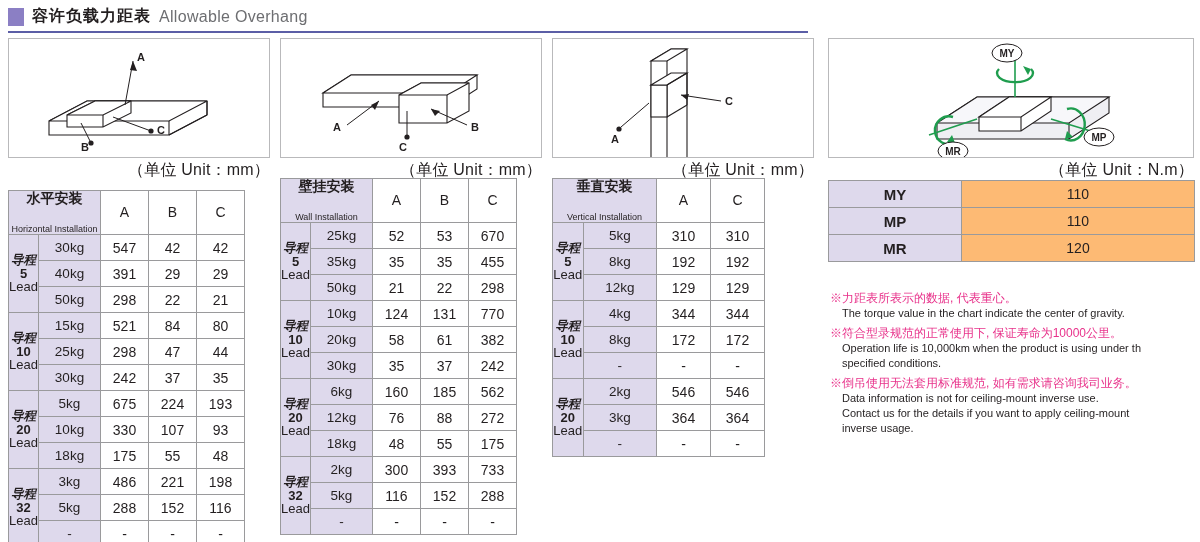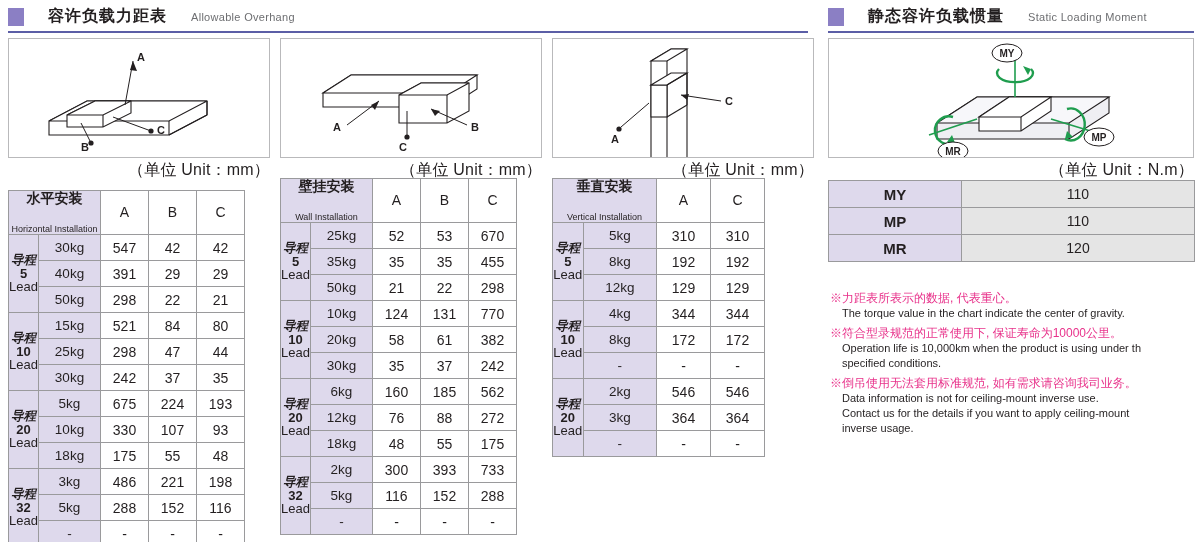"容许负载力距表" .sec-header { gap: 24px -> 8px }
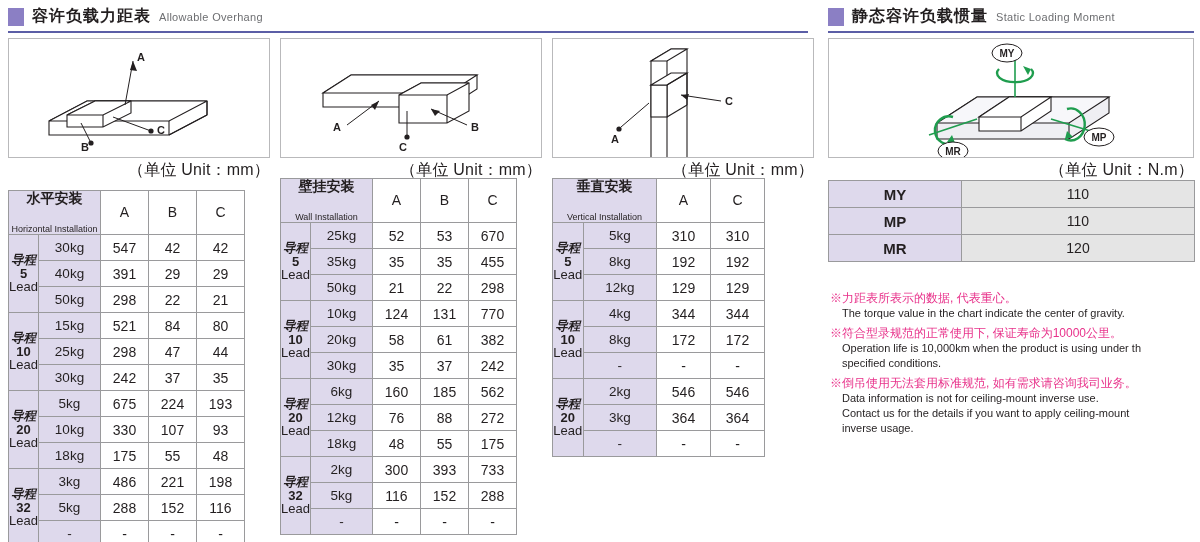"Allowable Overhang" .sec-en { font-size: 11px -> 16px }
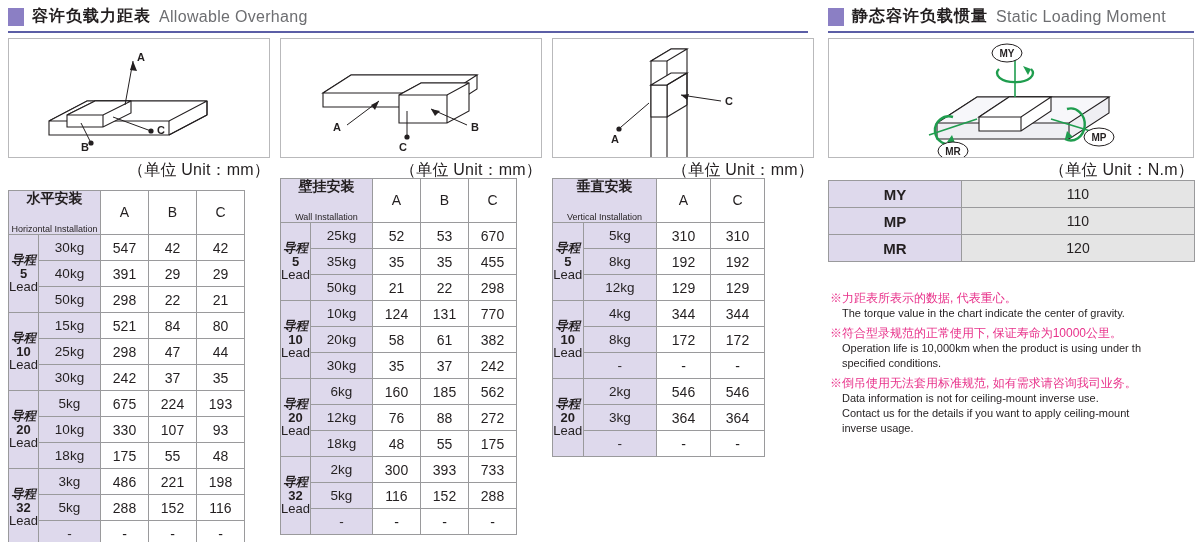"静态容许负载惯量" div.sec-header { html: <div> <span></span> <span>静态容许负载惯量</span> <span>Static Loading Moment</span> </div> -> none }
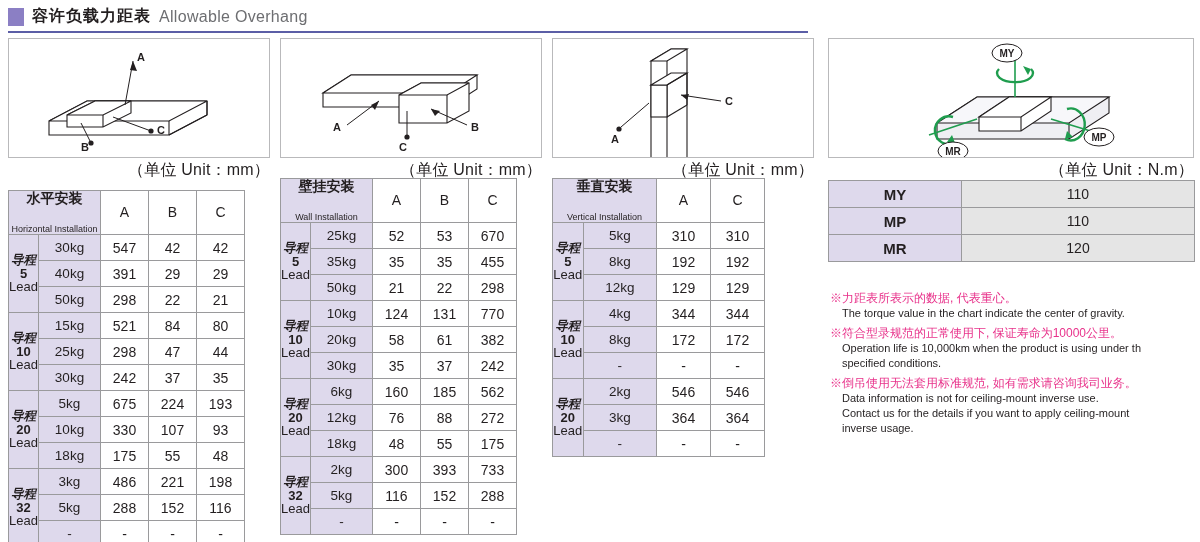"110" .m-val { background: #e5e5e5 -> #fdba74 }
